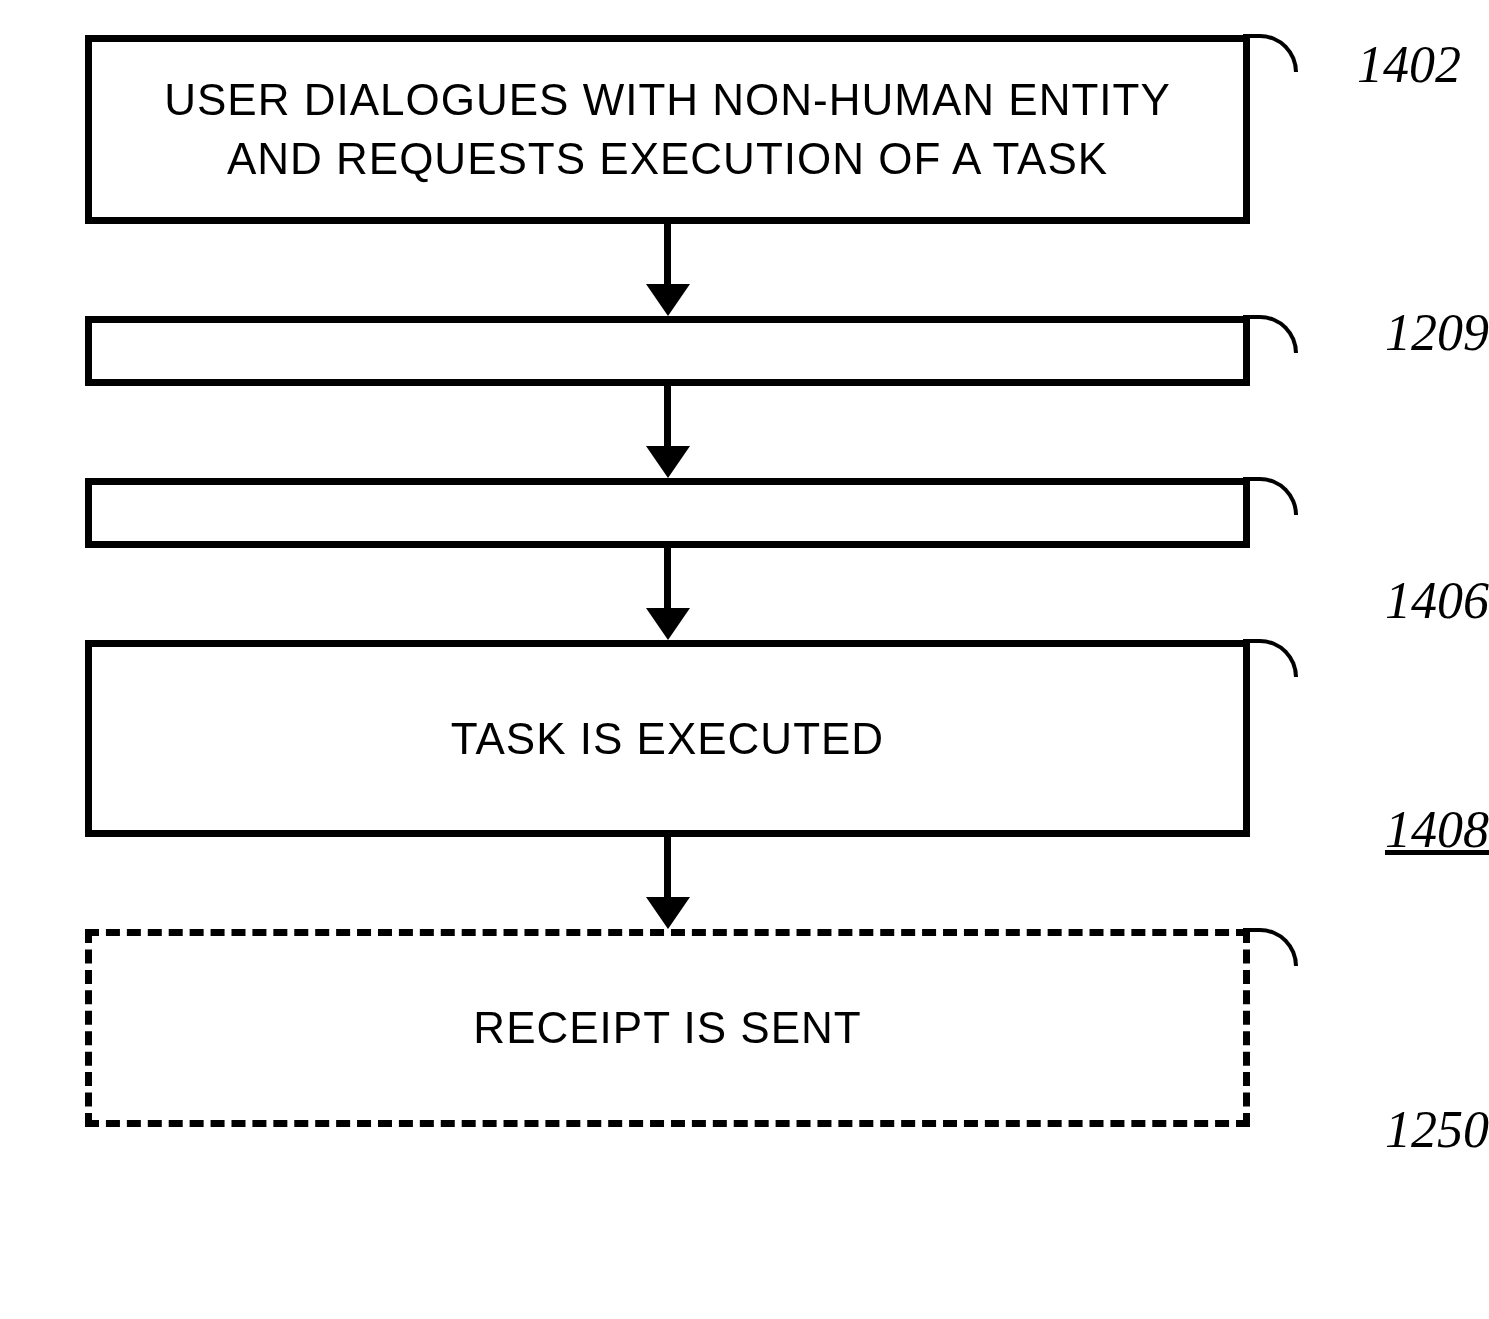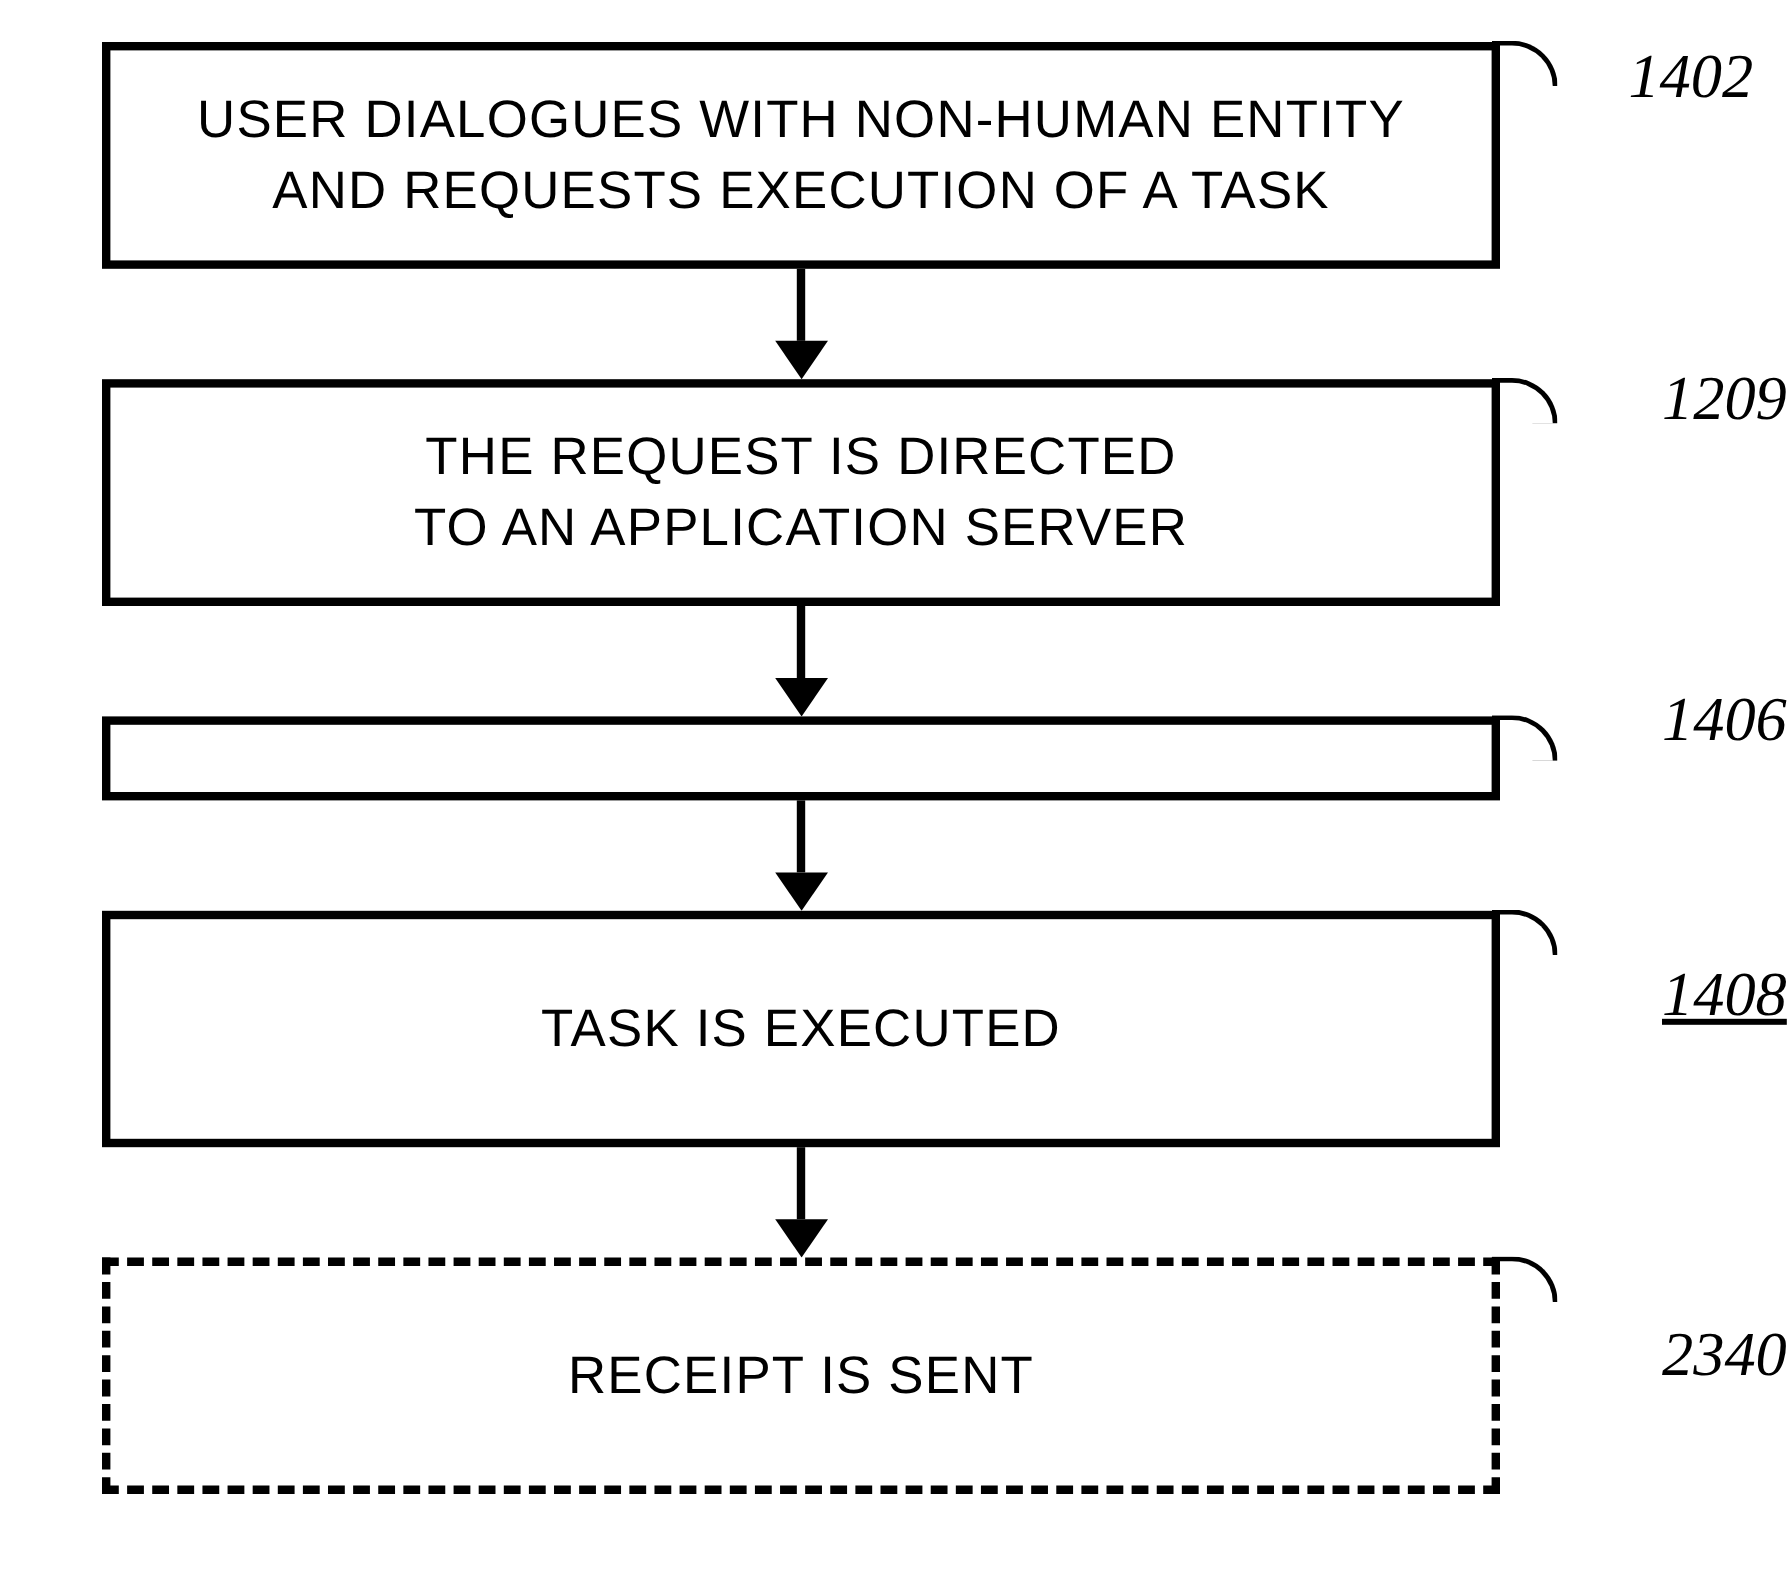"THE REQUEST IS DIRECTED" span { html: <span>THE REQUEST IS DIRECTED TO AN APPLICATION SERVER</span> -> none }
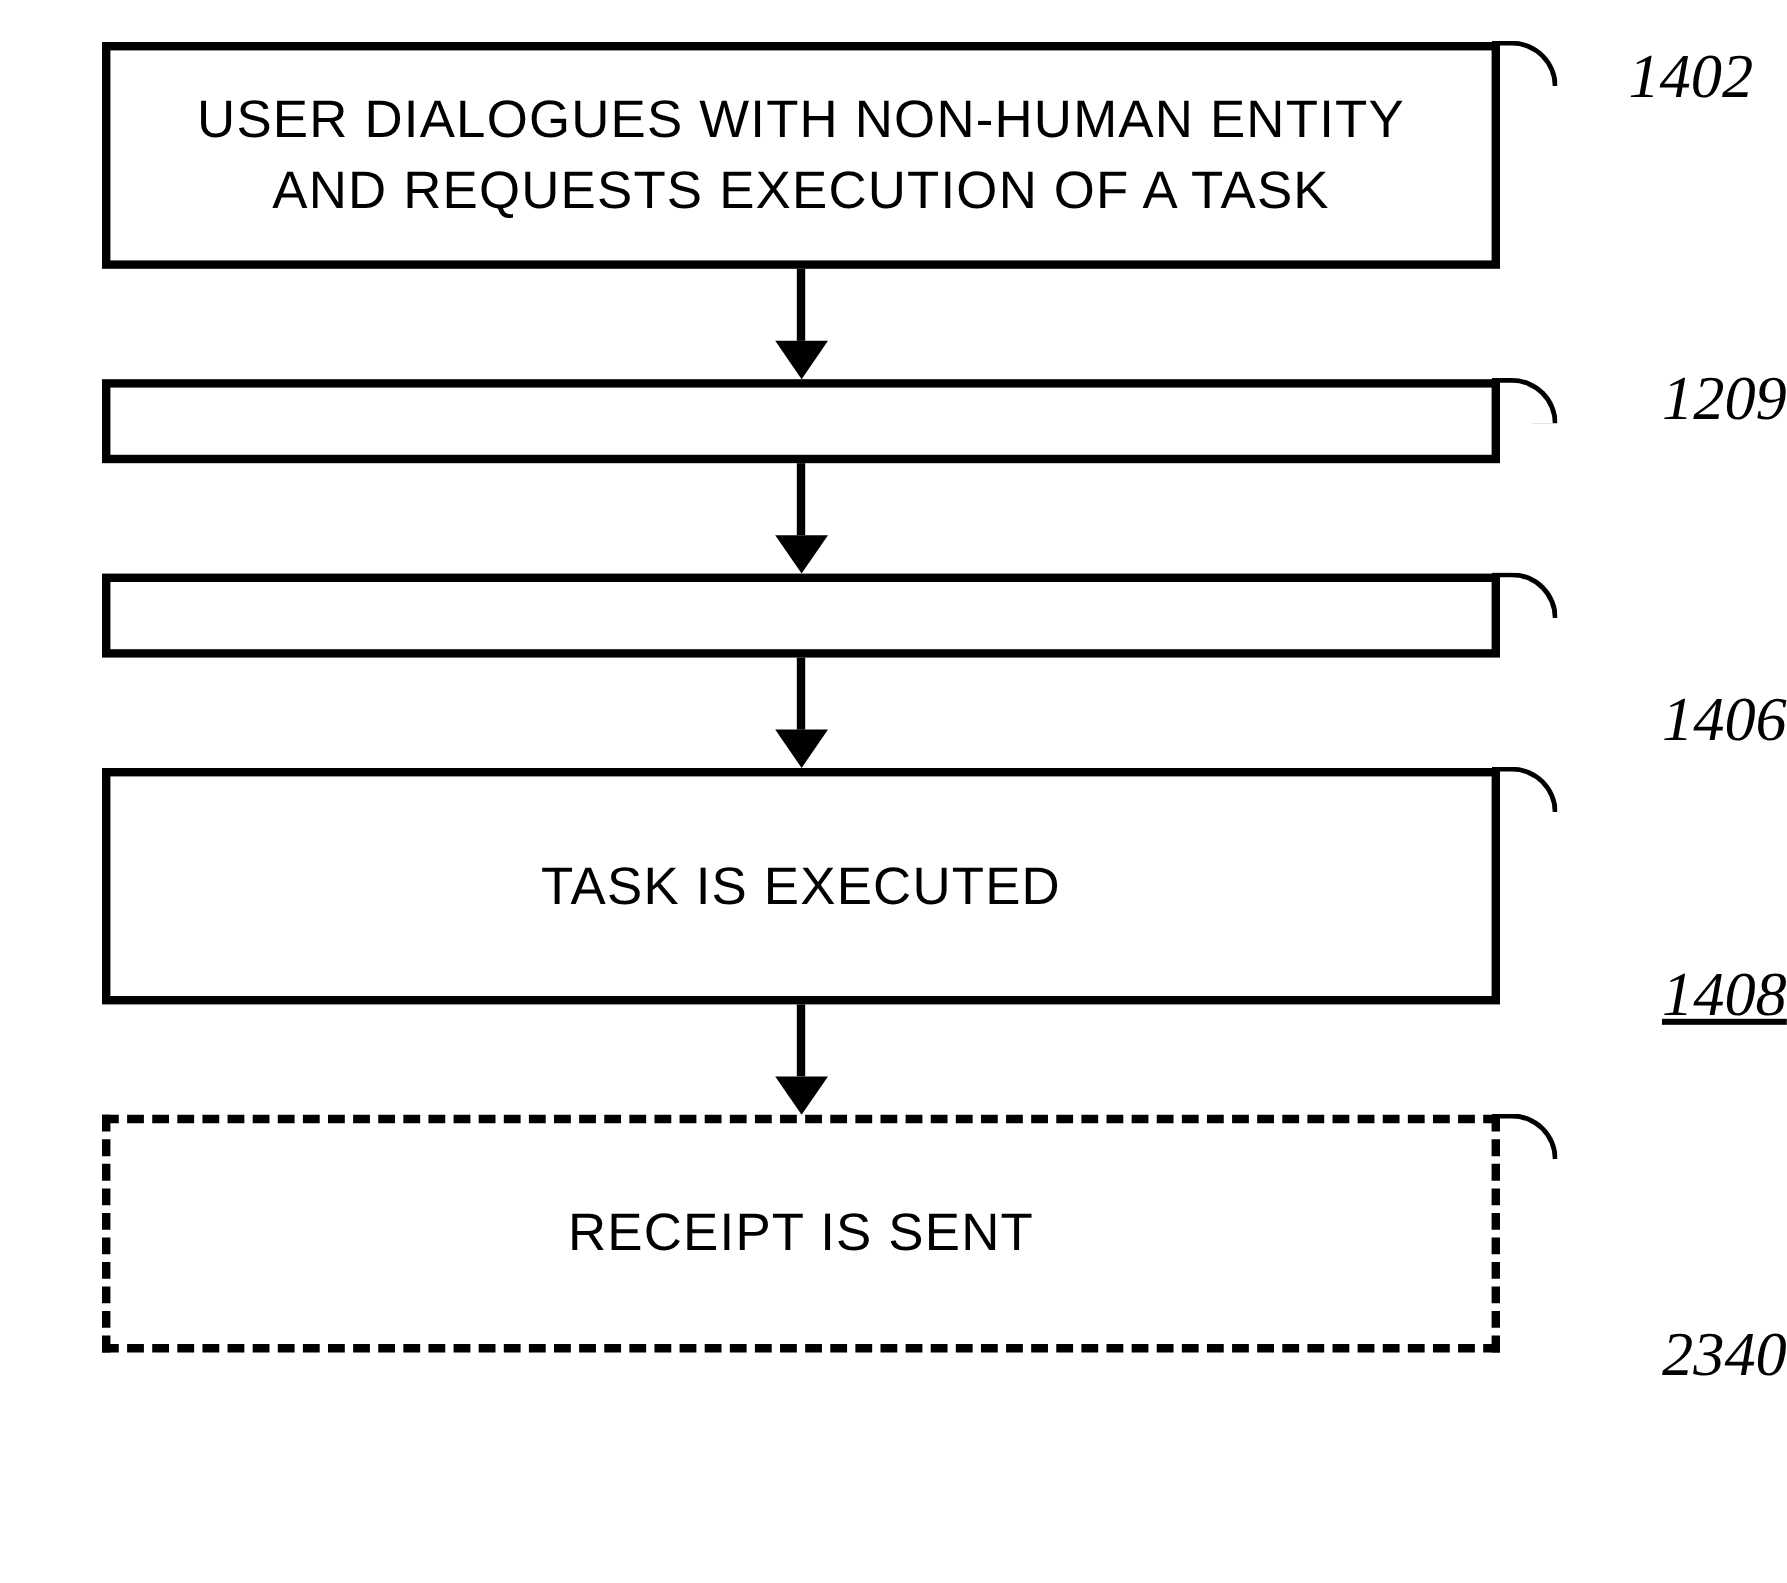"2340" div.label { text: 2340 -> 1250 }
